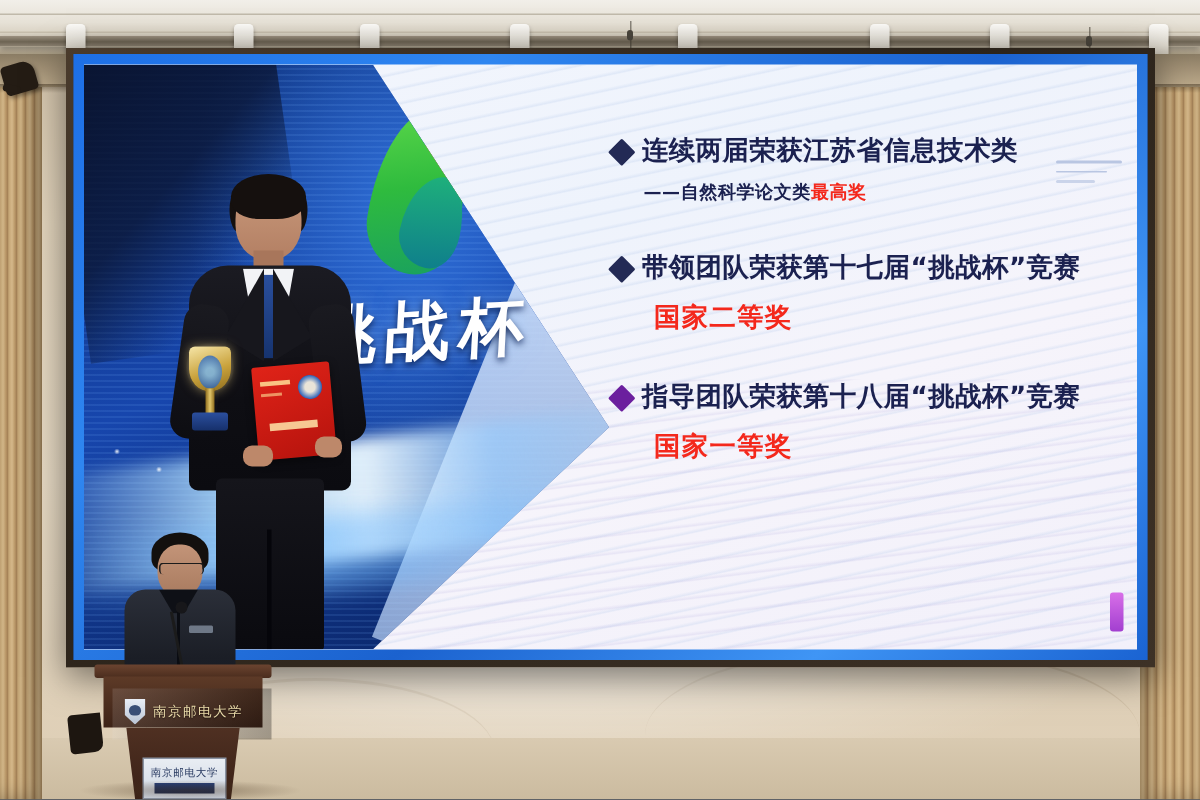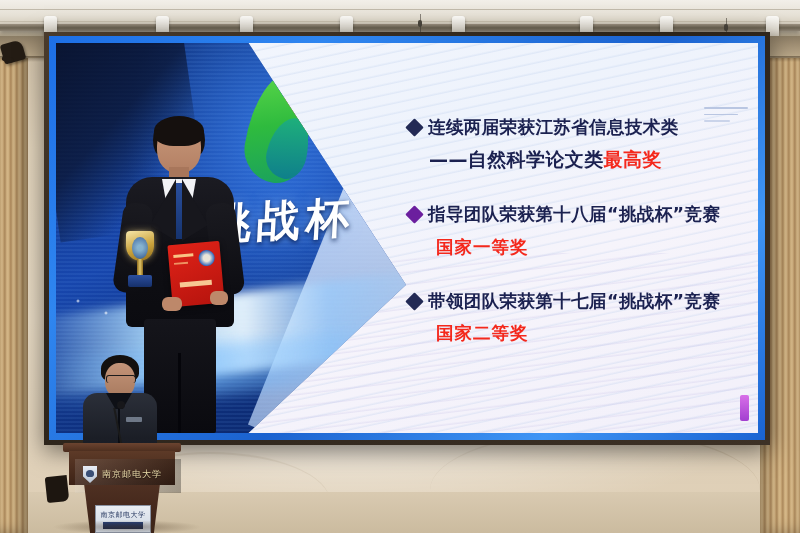"连续两届荣获江苏省信息技术类" .bullets { margin-top: 26px -> none }
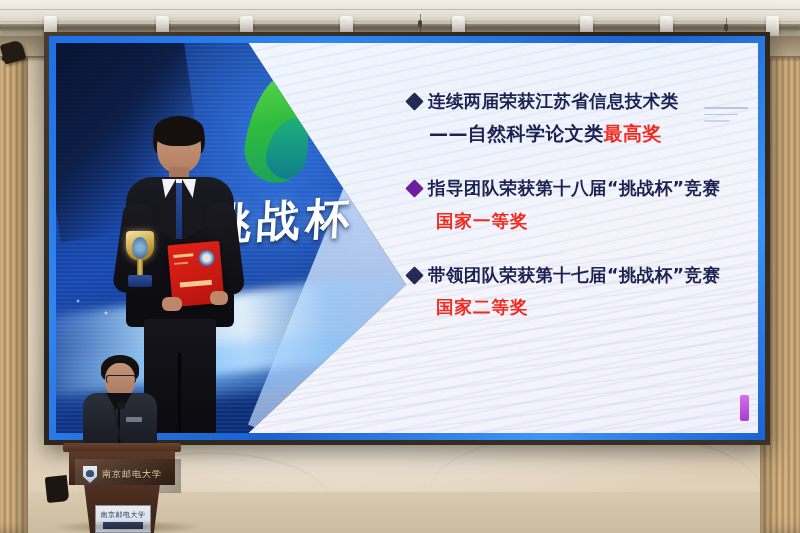"——自然科学论文类最高奖" .b-sub { font-size: 19px -> 12px }
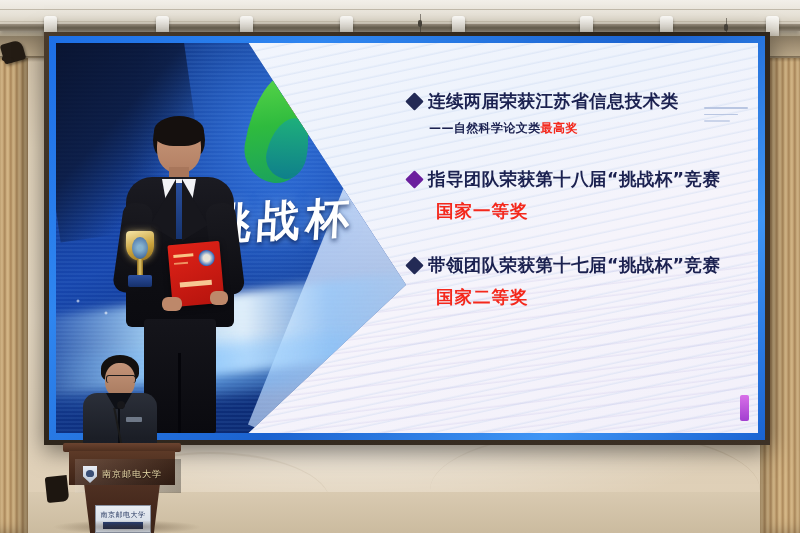"指导团队荣获第十八届“挑战杯”竞赛" div.bullet { order: before "带领团队荣获第十七届“挑战杯”竞赛" -> after "带领团队荣获第十七届“挑战杯”竞赛" }
